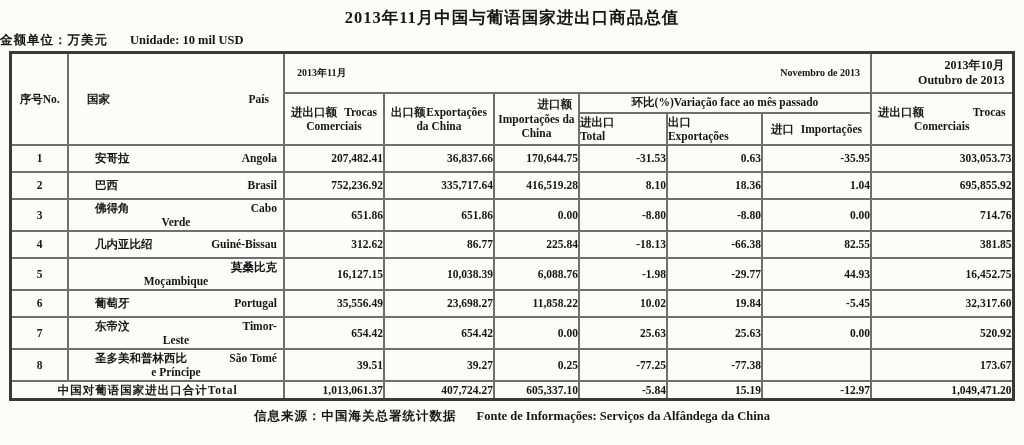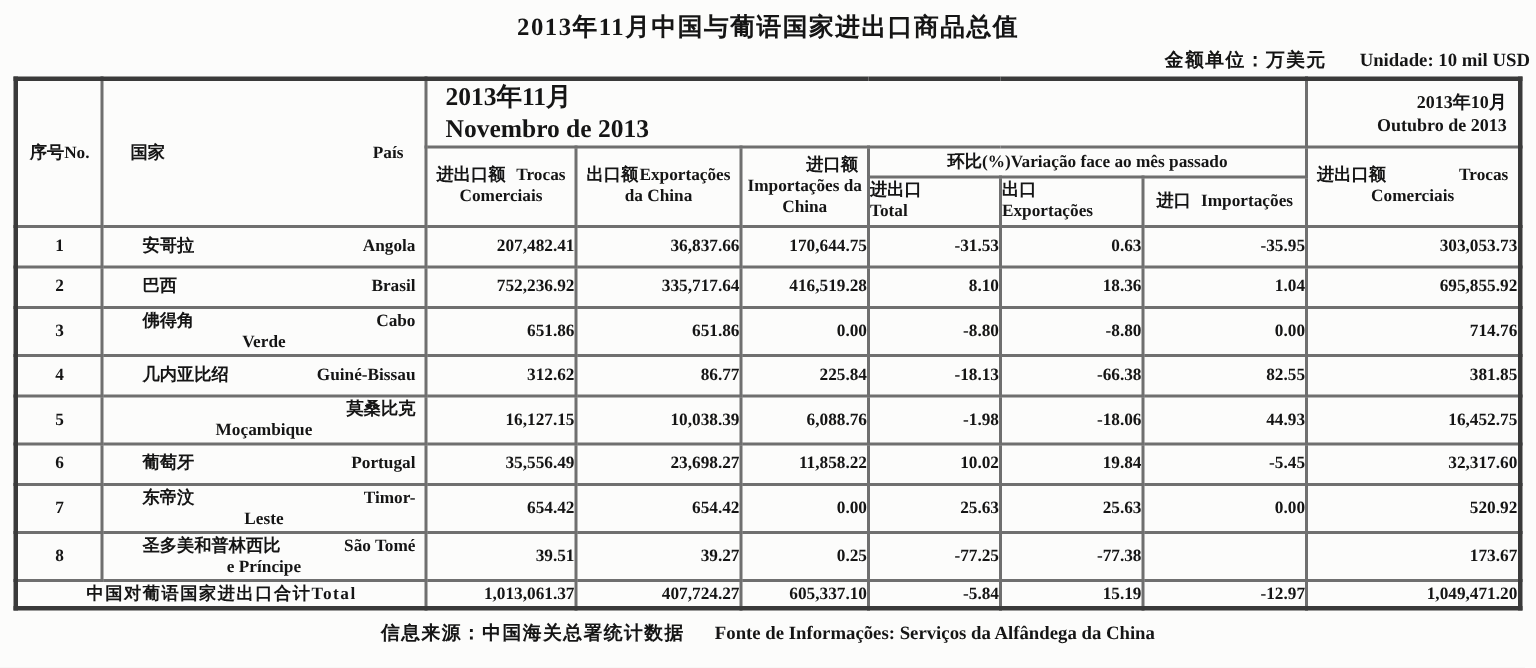"金额单位：万美元 Unidade: 10 mil USD" .unit-line { text-align: right -> left }
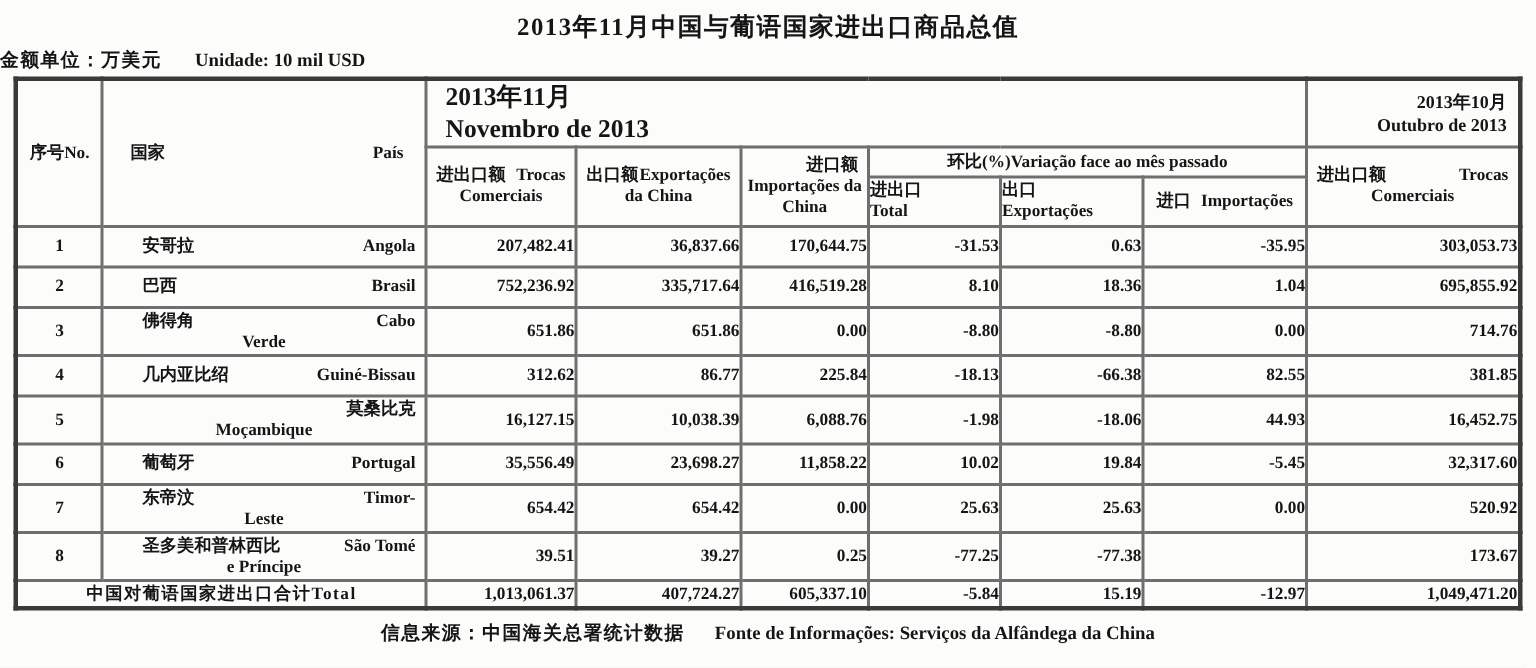"2013年11月" .pad-nov { flex-direction: column -> none; font-size: 17px -> 10px }
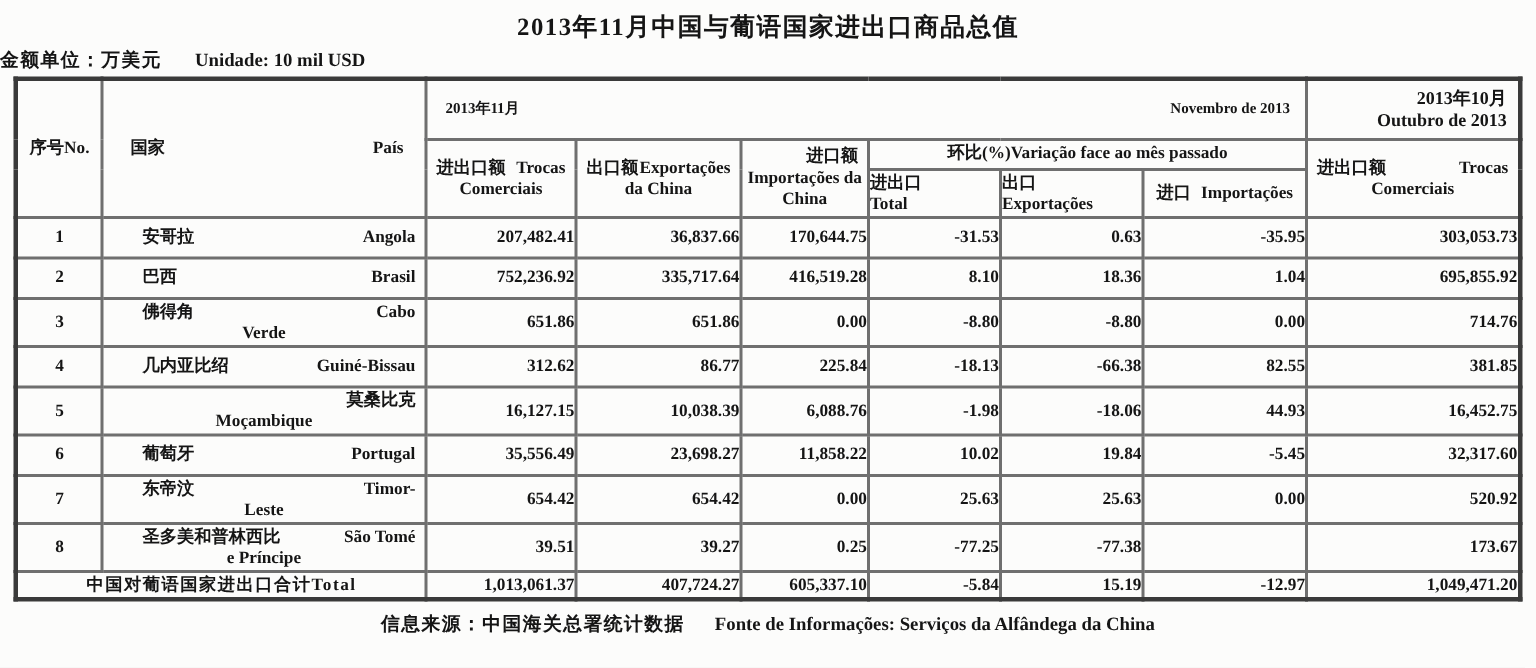"-18.06" td.num { text: -18.06 -> -29.77 }
